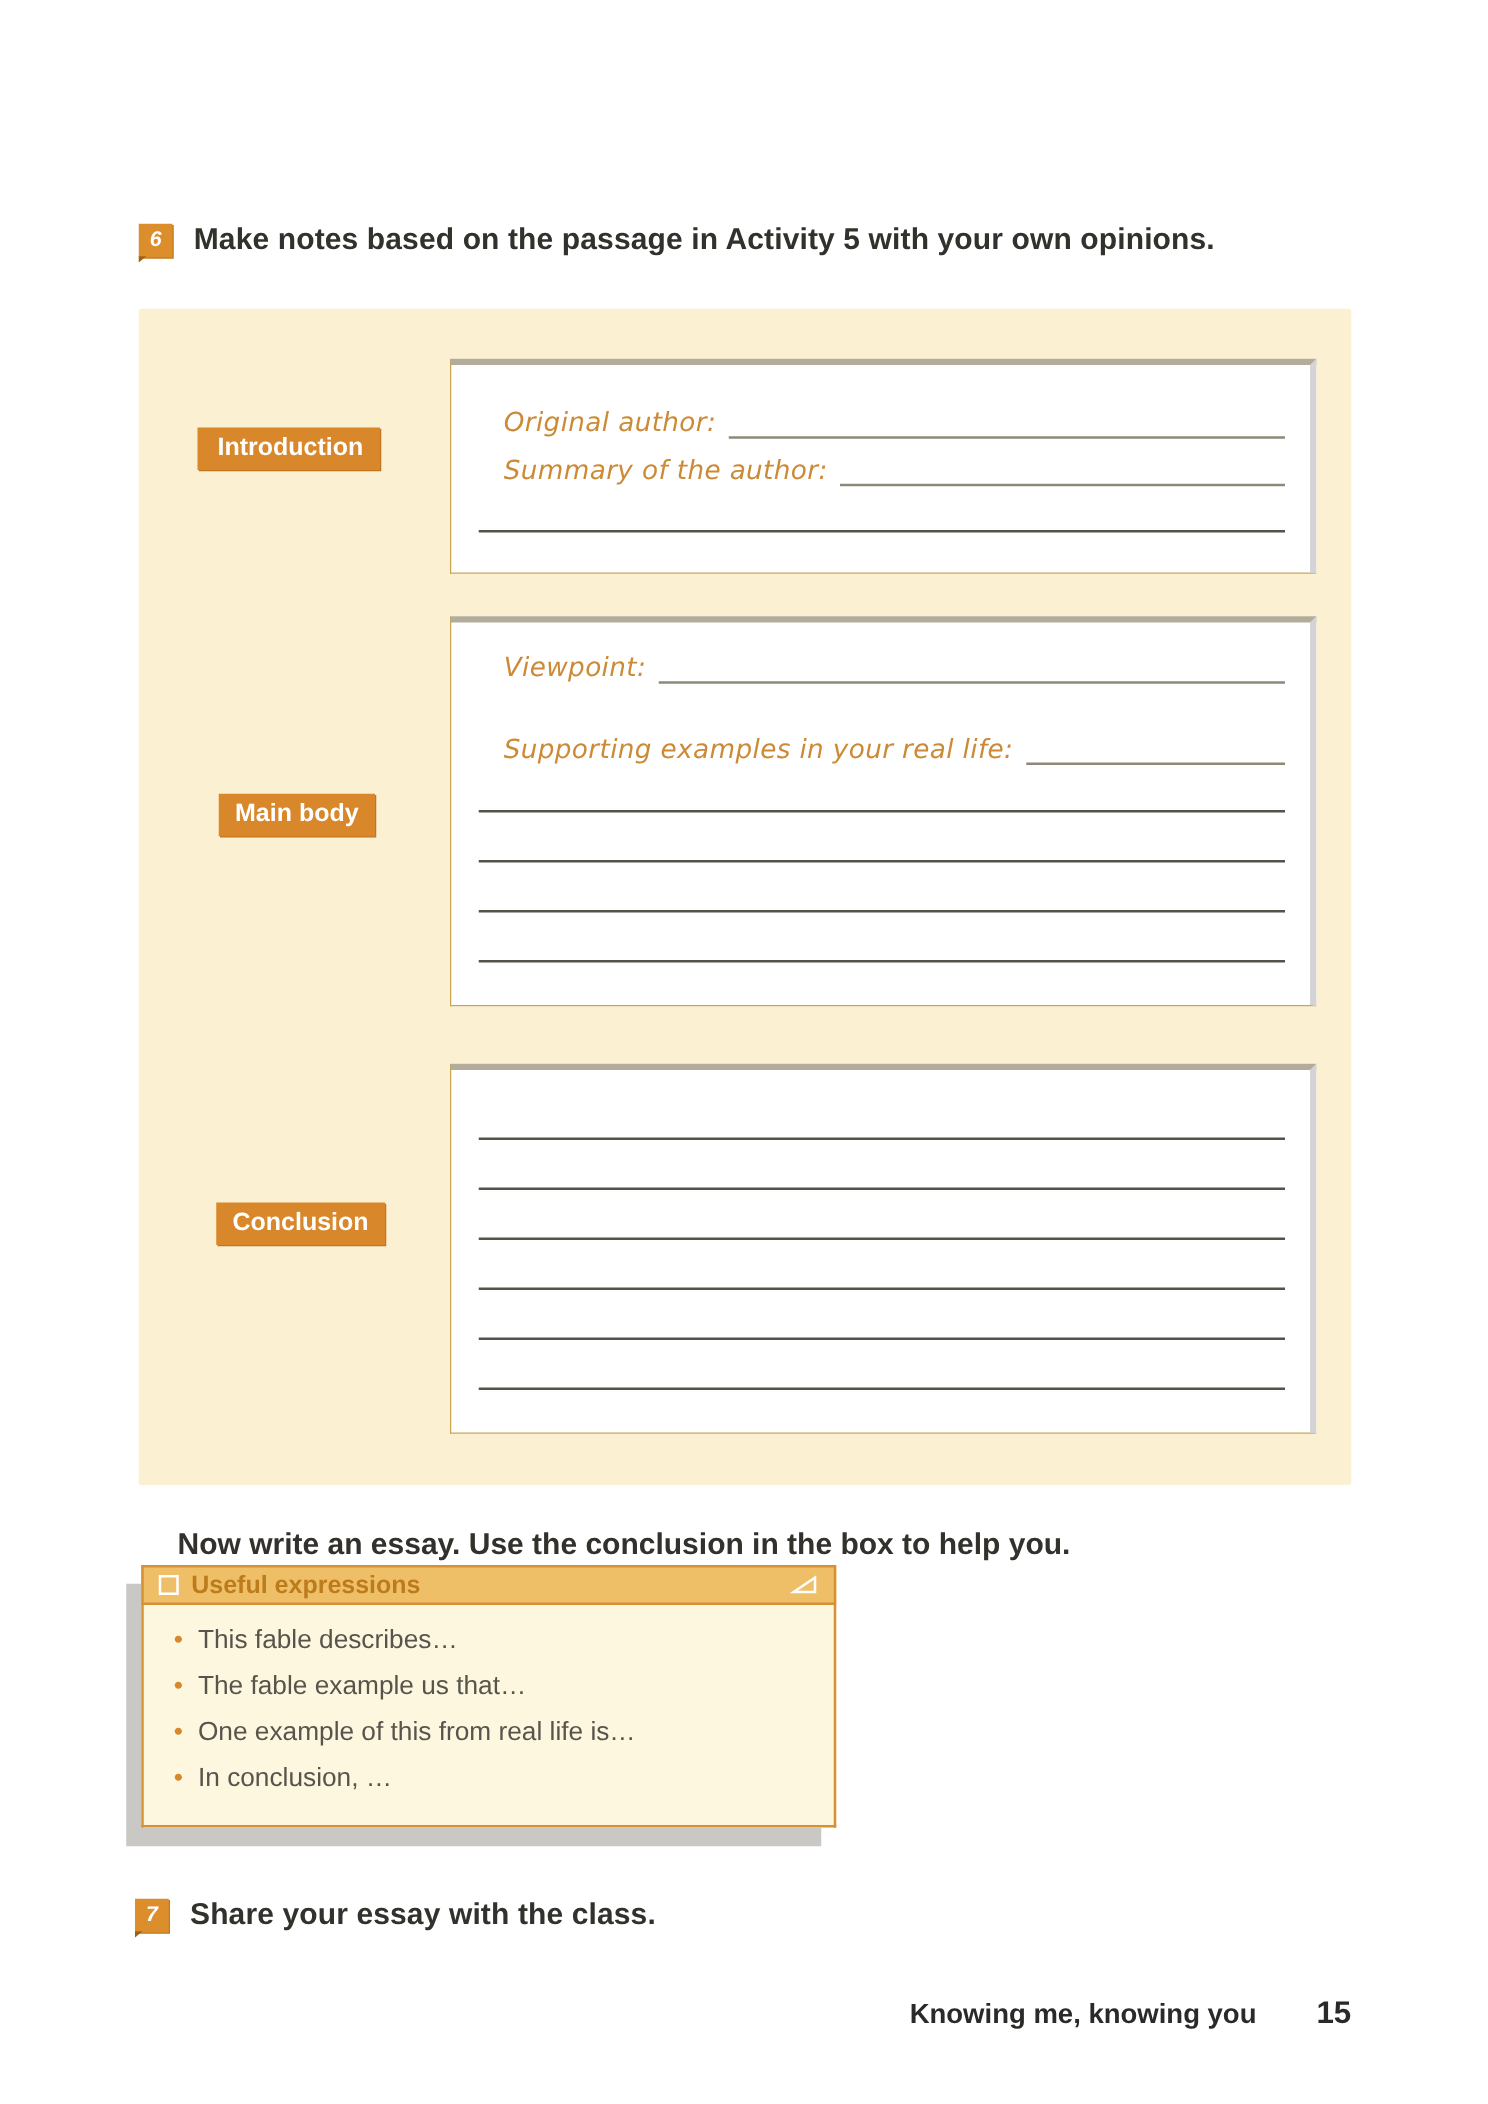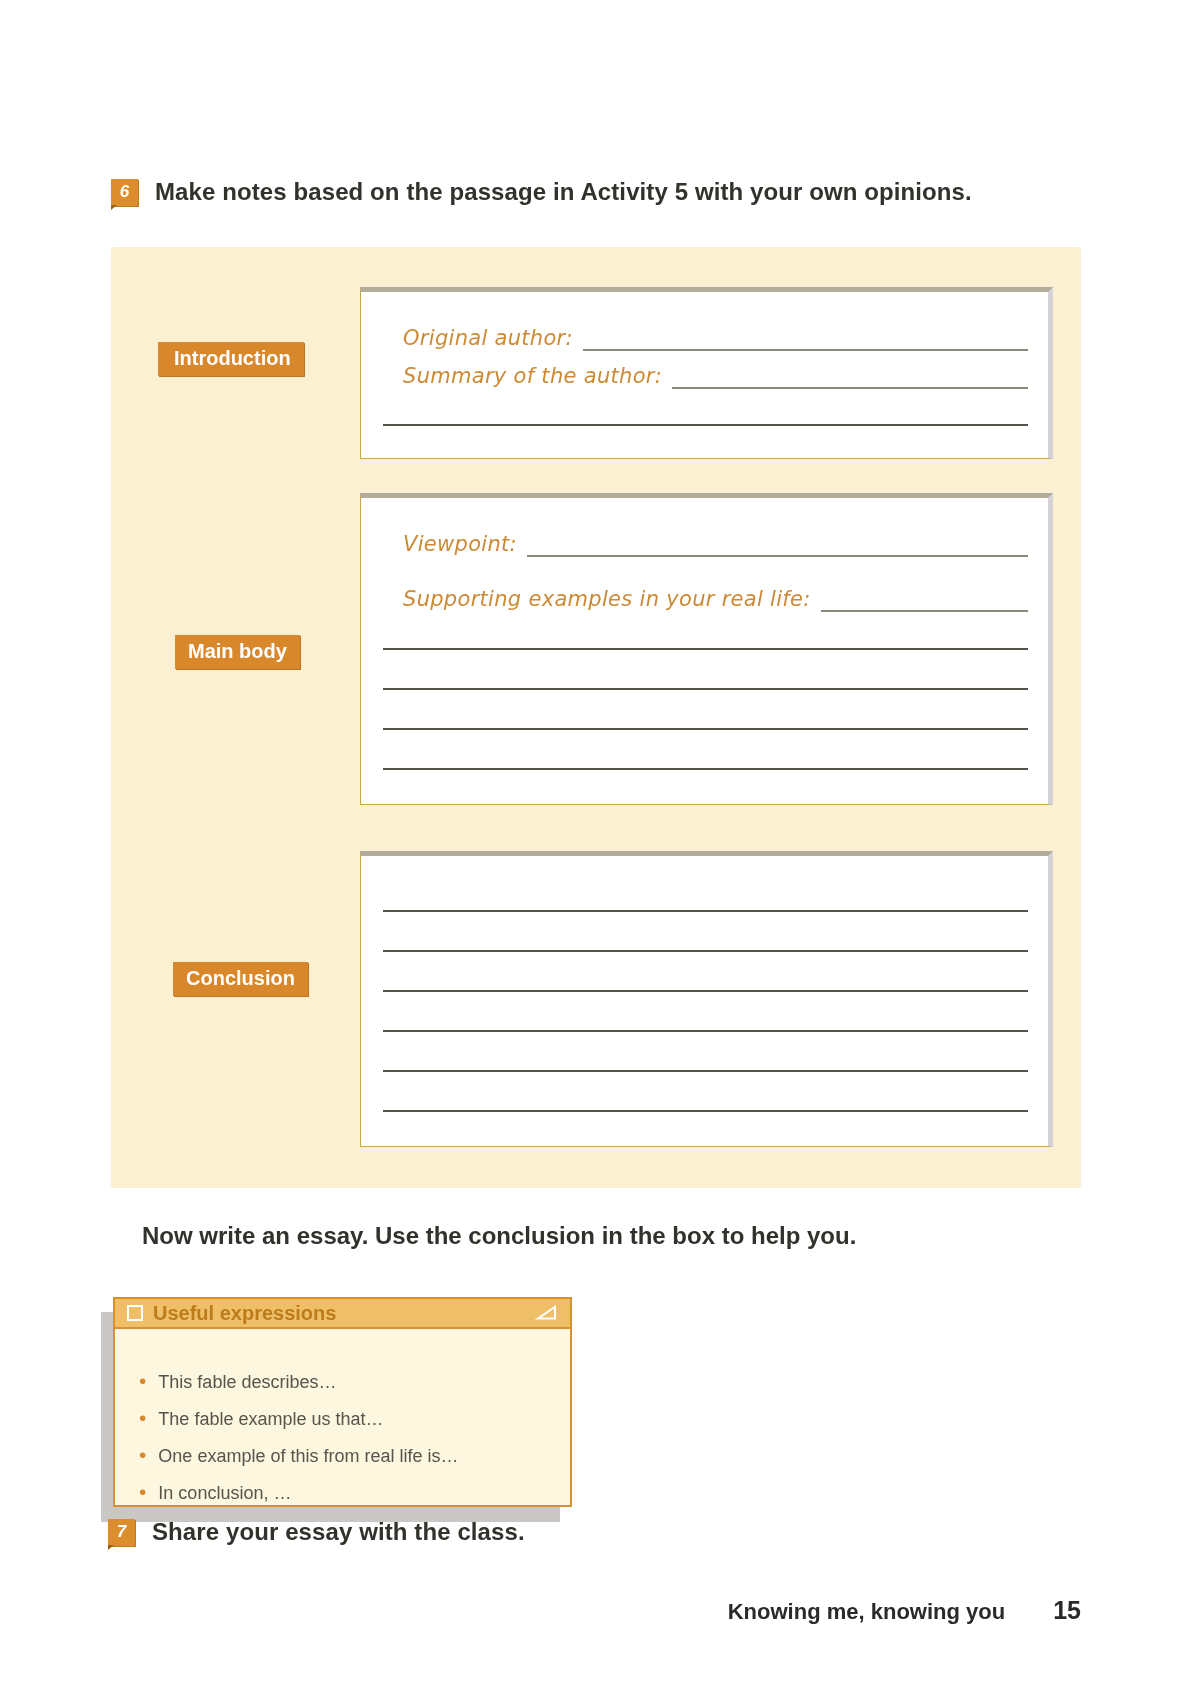"Viewpoint:" div.wrow { top: 27px -> 17px }
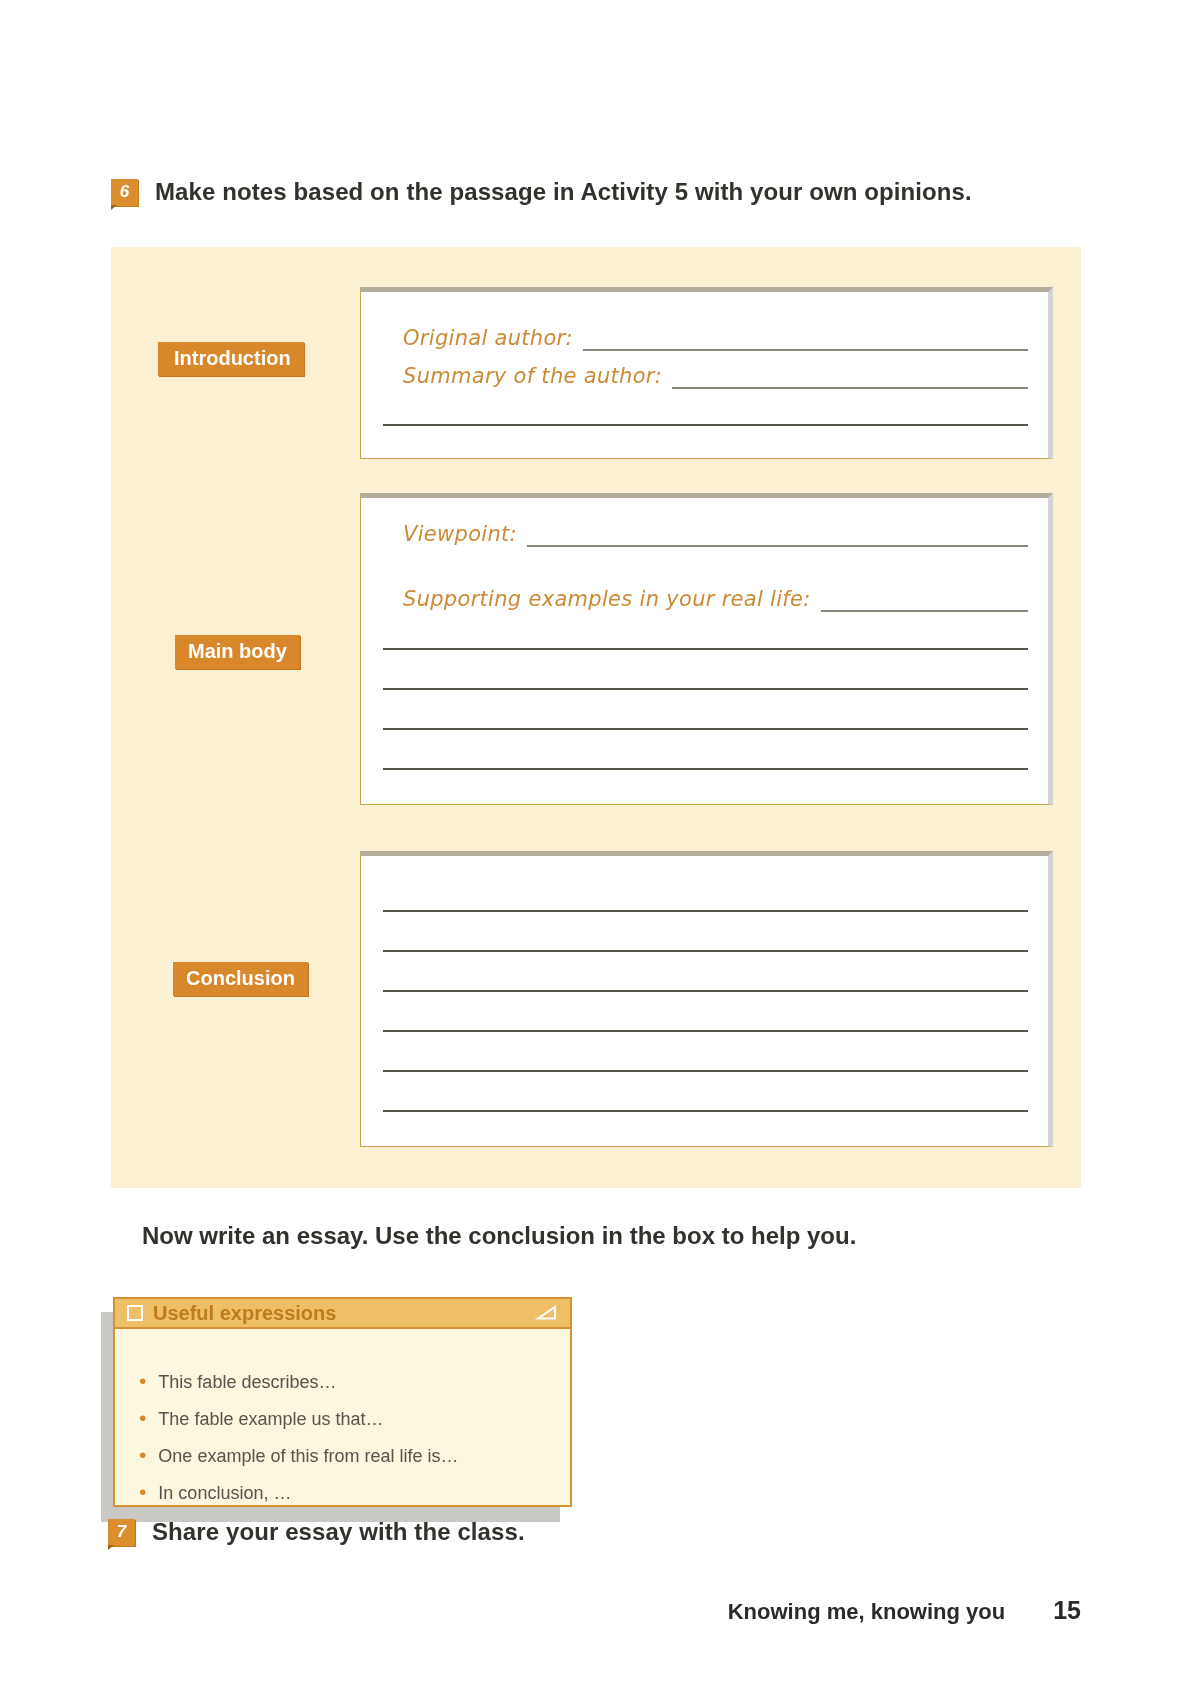"Useful expressions" .expr-box { top: 1297px -> 1252px; width: 459px -> 556px }
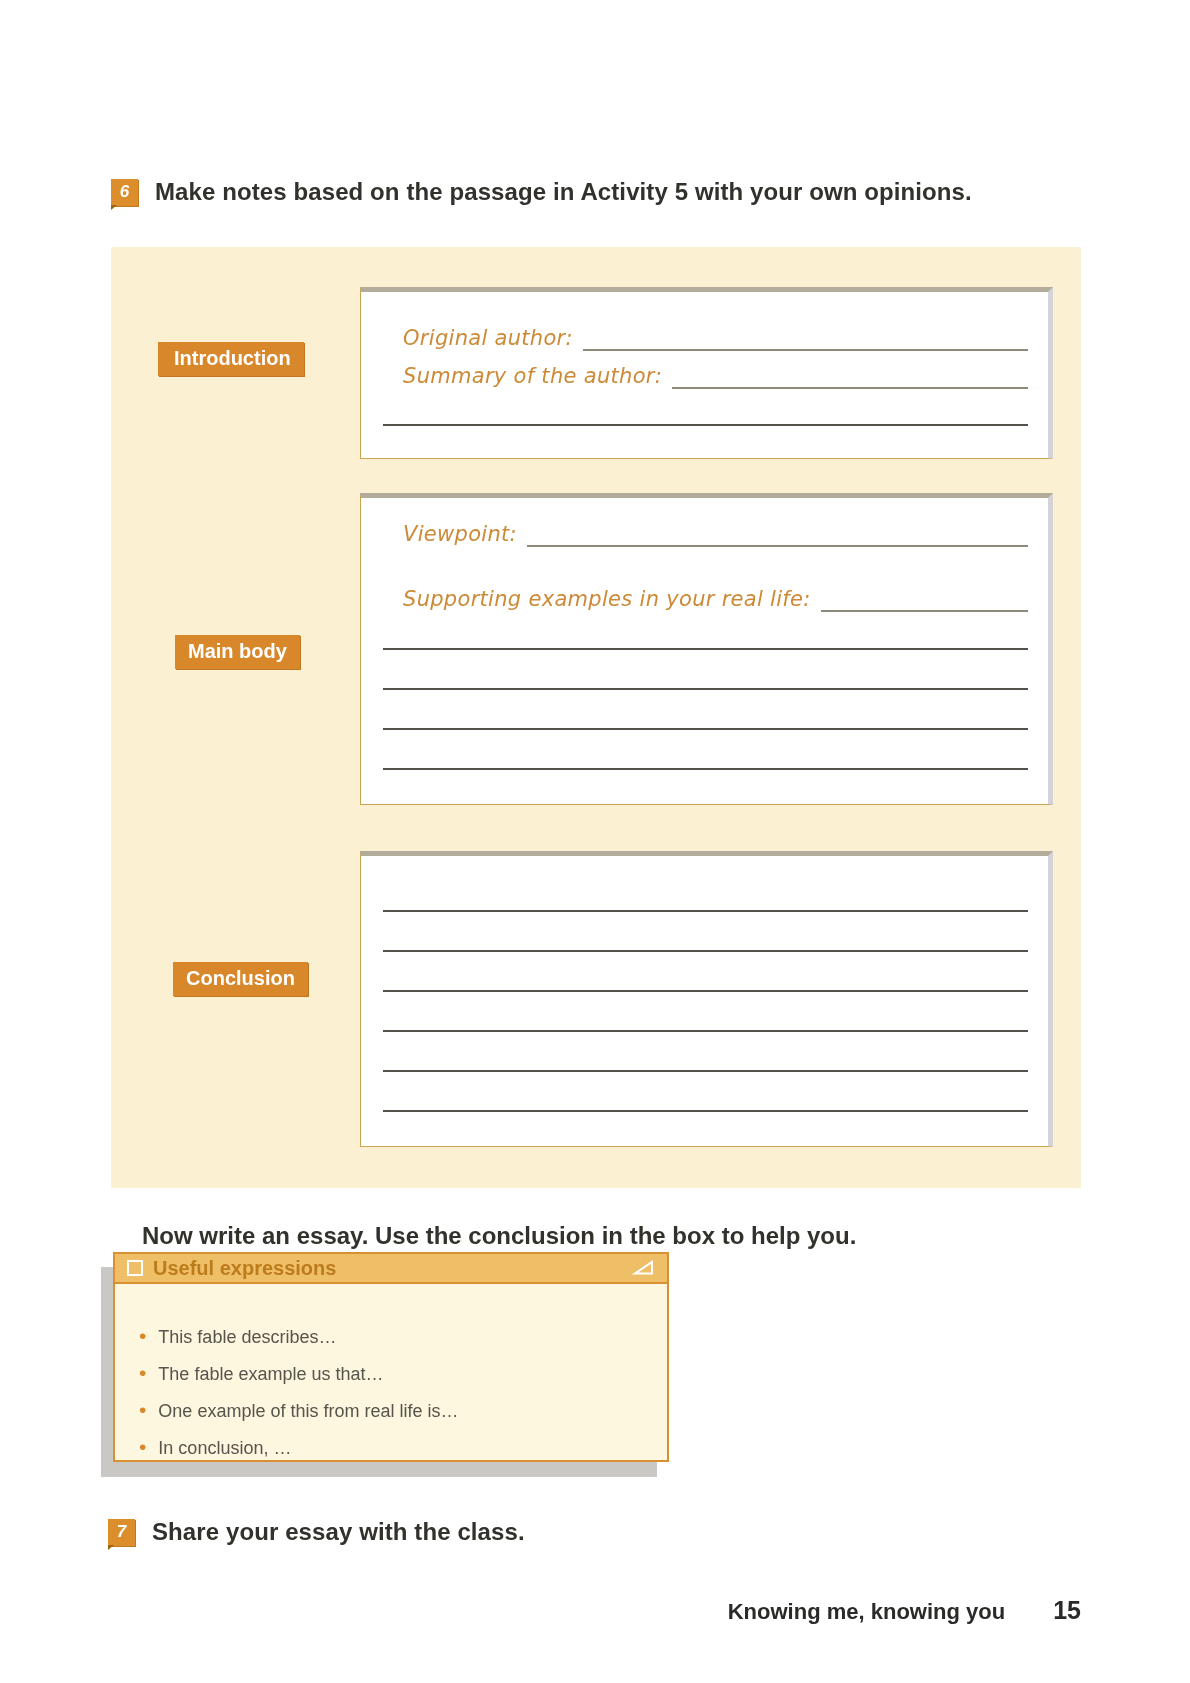"This fable describes…" .expr-text { font-size: 18px -> 21px; margin-top: 27px -> none }
